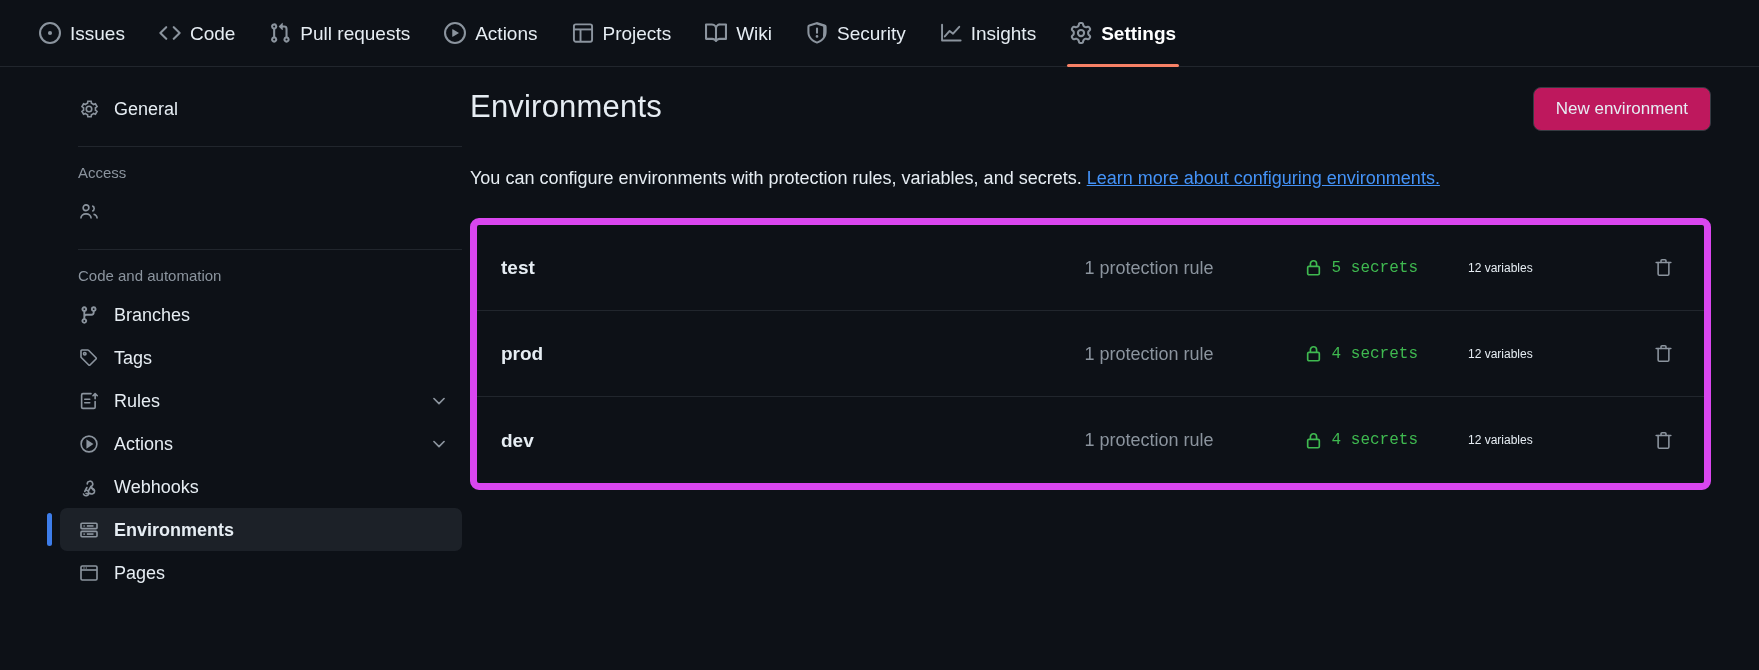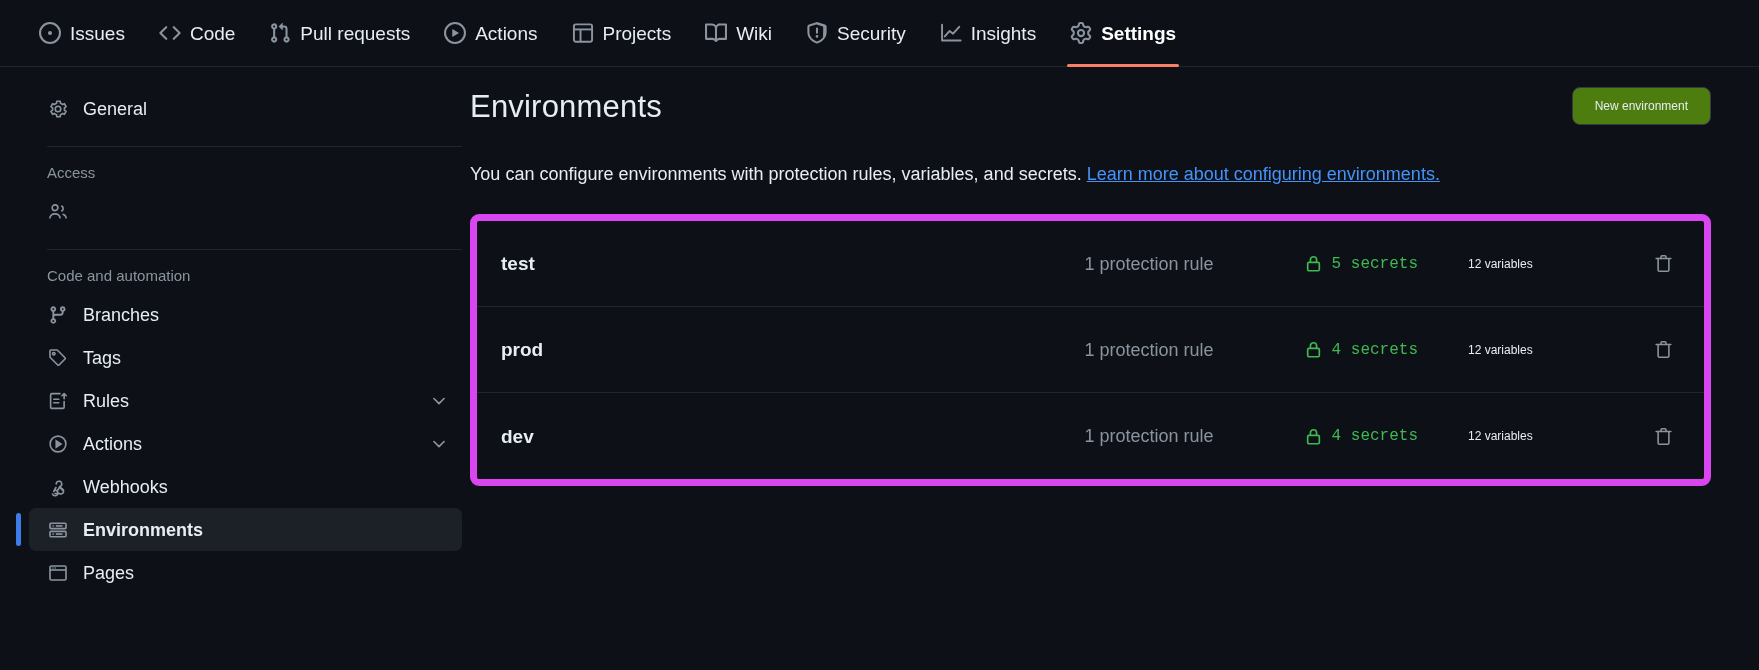"General" .sidebar { padding-left: 29px -> 60px }
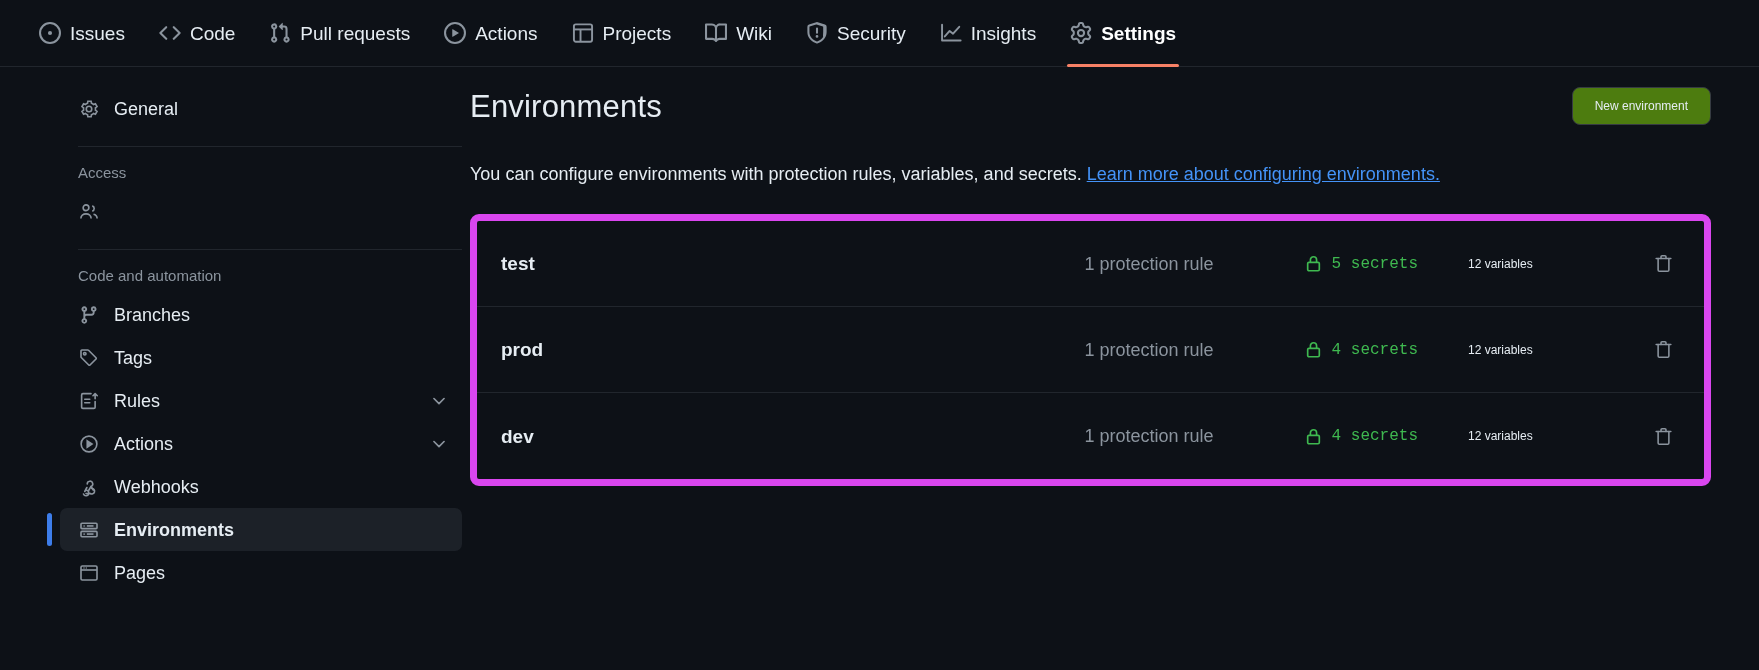"New environment" .new-env-btn { background: #4d7c0f -> #be185d; font-size: 12px -> 17px }
